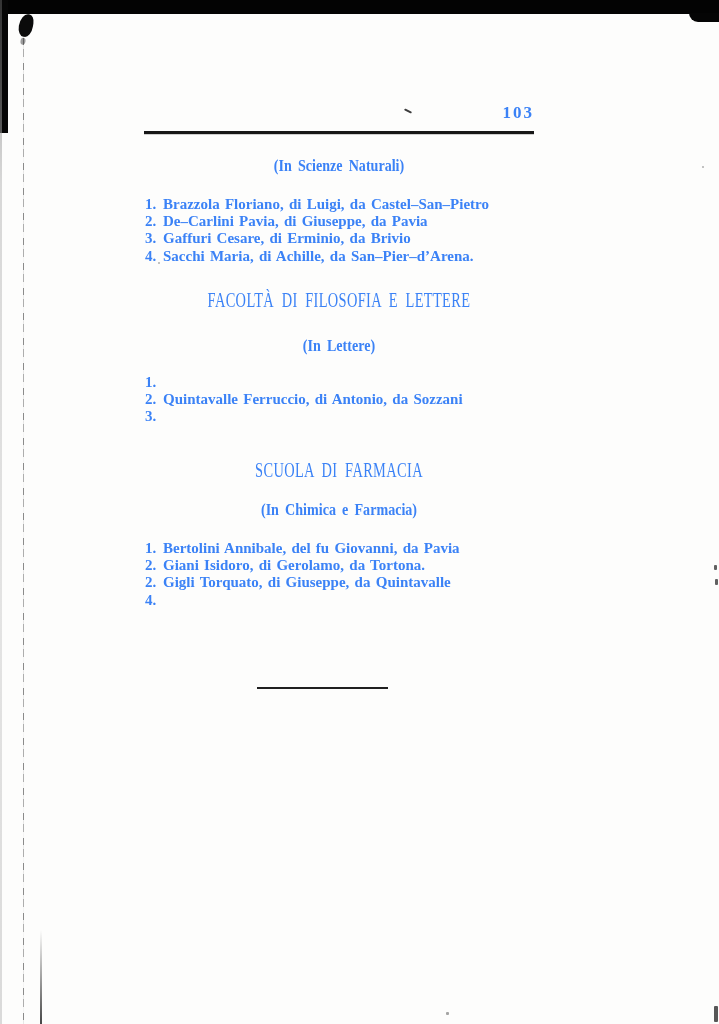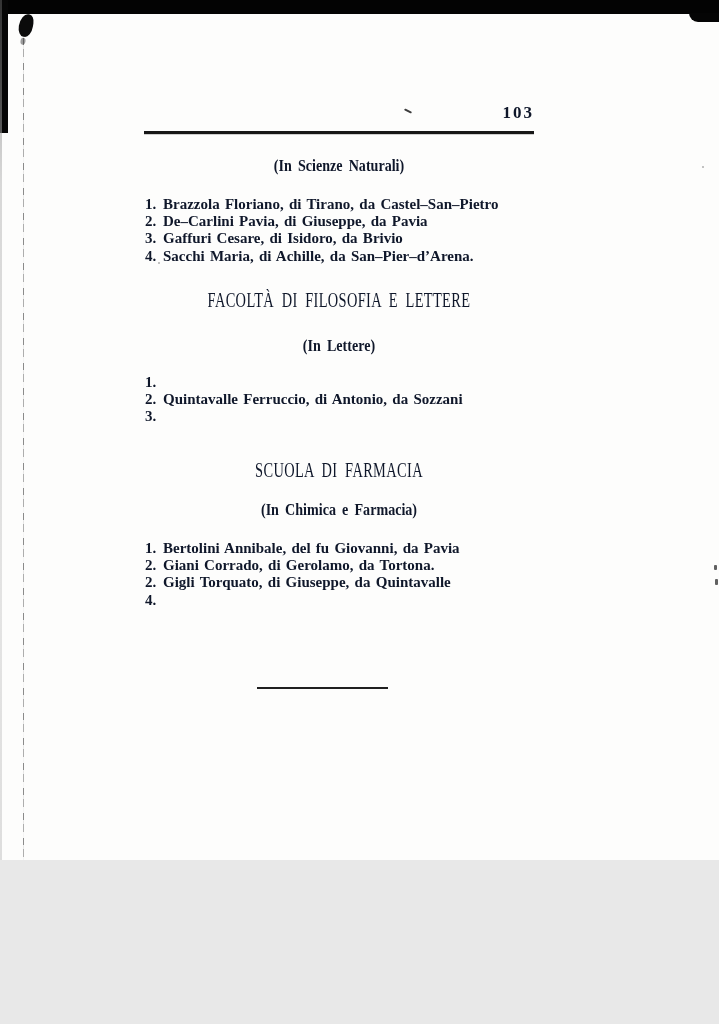"103" .sheet { color: #0f172a -> #3b82f6; height: 860px -> 1024px }
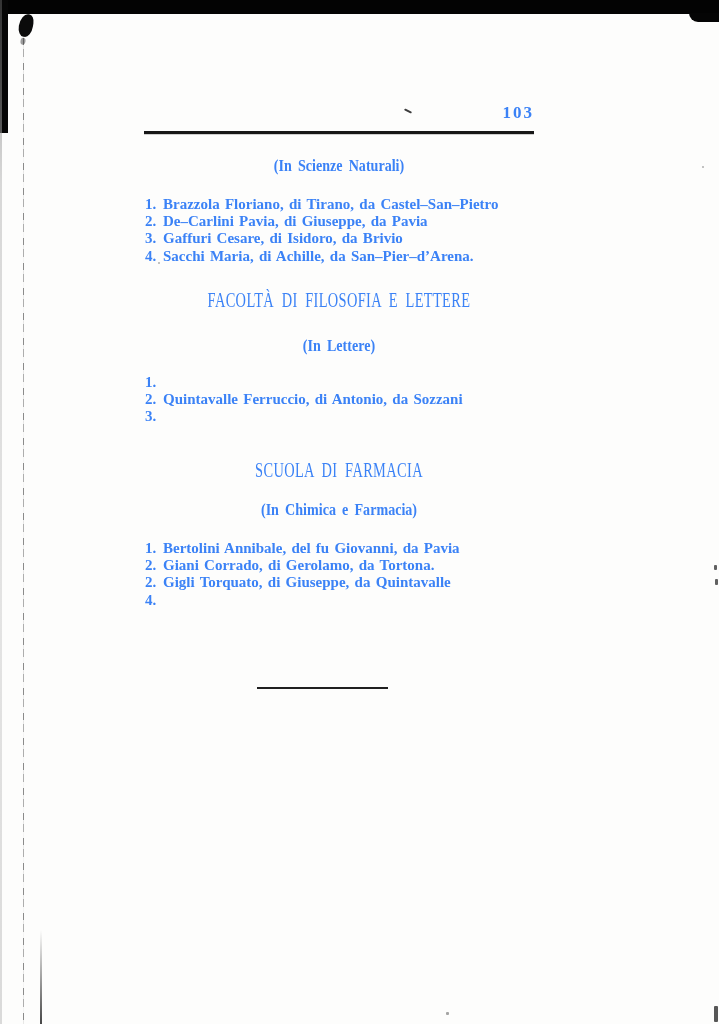"Brazzola Floriano, di Tirano, da" span.txt { text: Tirano -> Luigi }
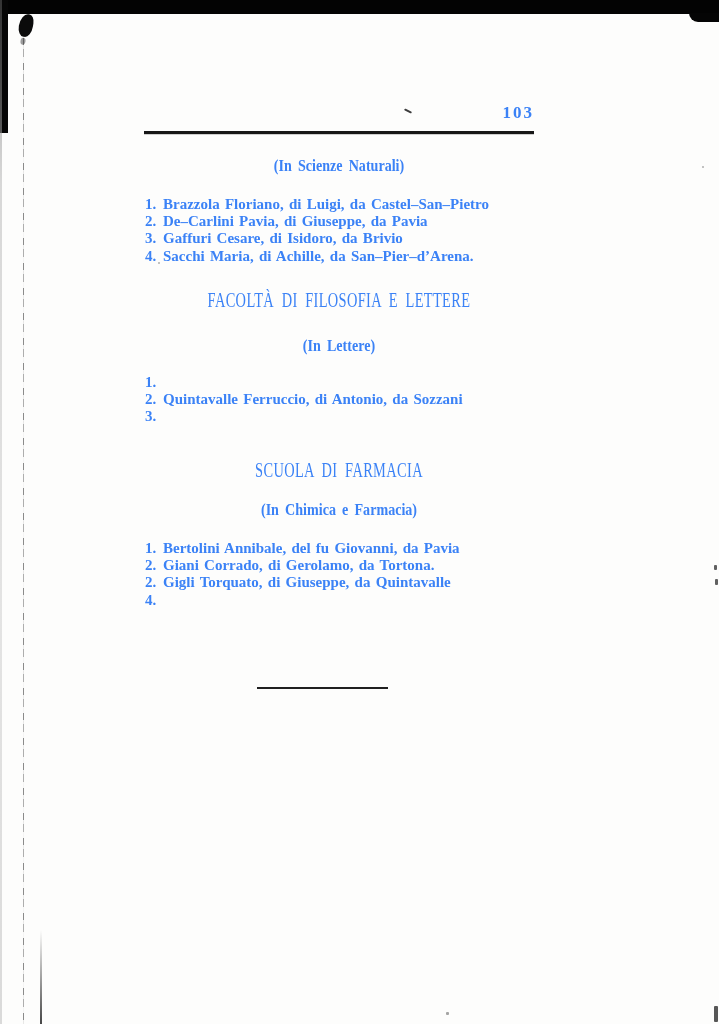"Gaffuri Cesare, di Isidoro, da" span.txt { text: Isidoro -> Erminio }
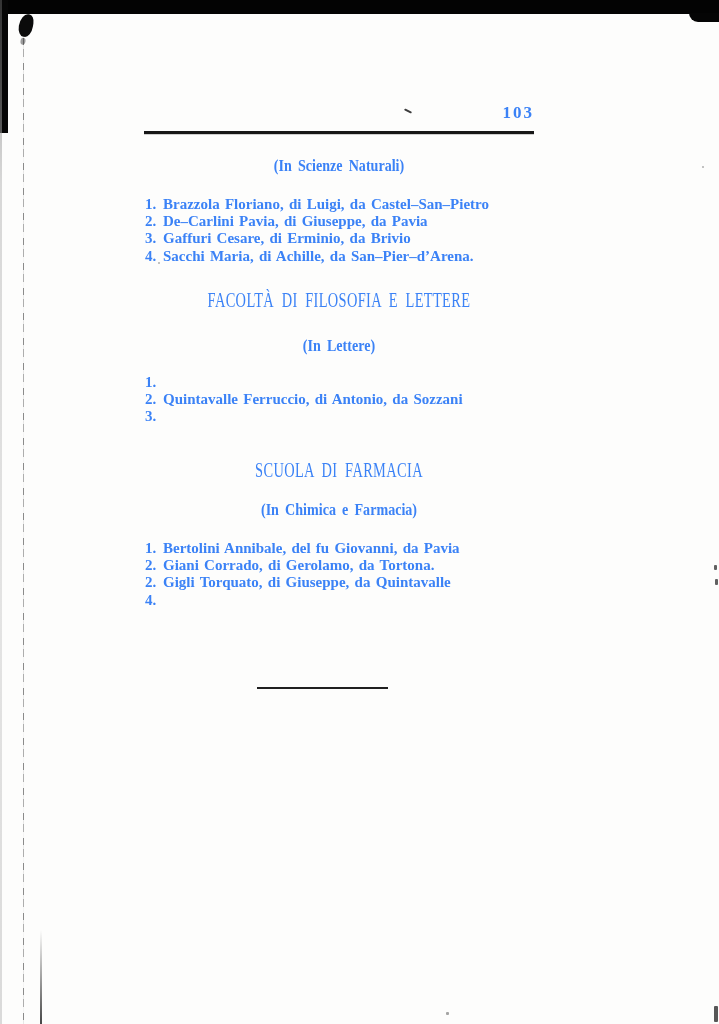"Giani Corrado, di Gerolamo, da" span.txt { text: Corrado -> Isidoro }
